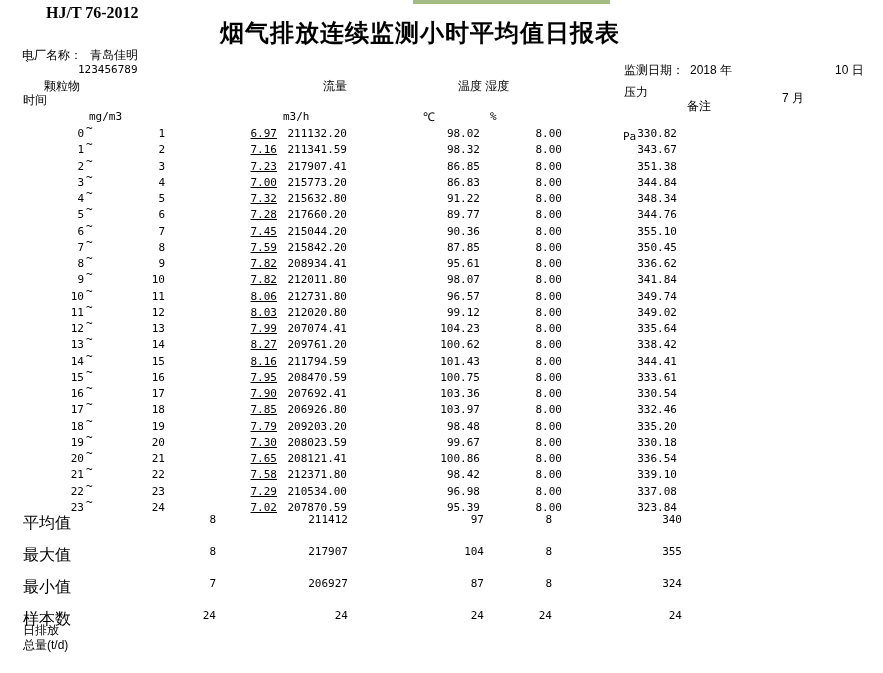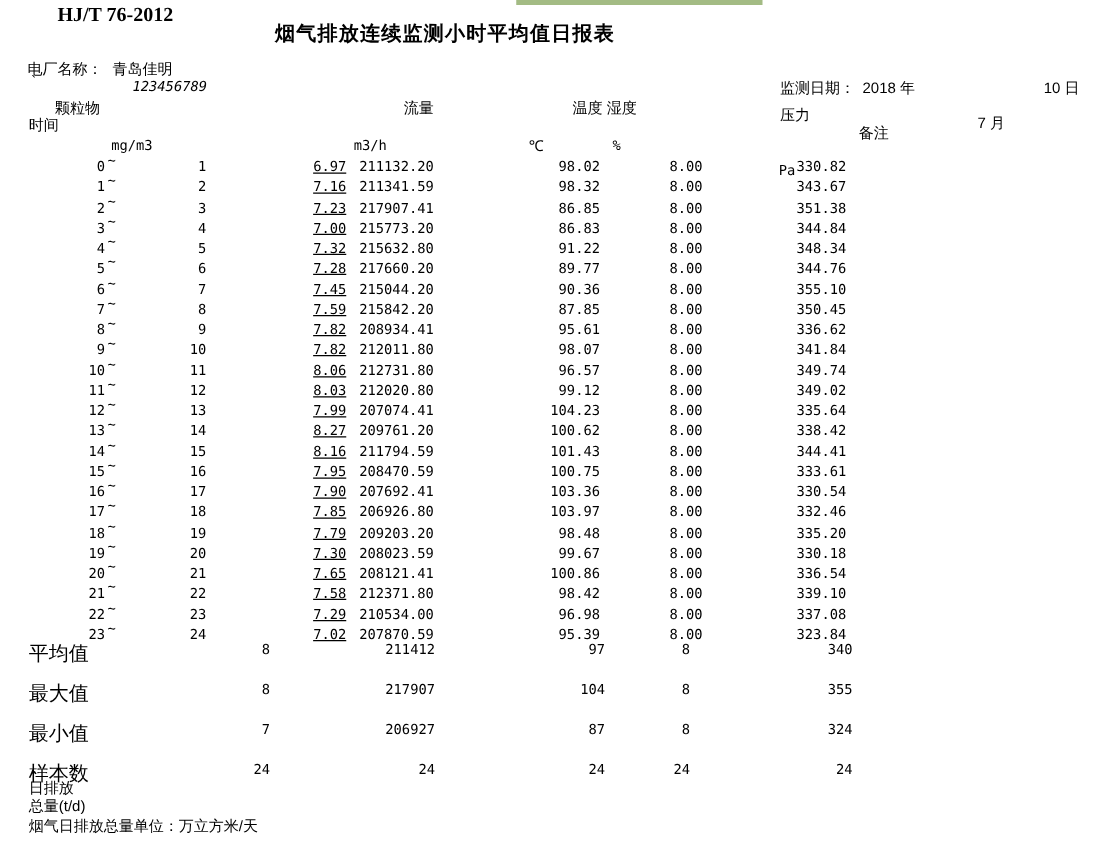"烟气排放连续监测小时平均值日报表" .title { font-size: 16px -> 24px }
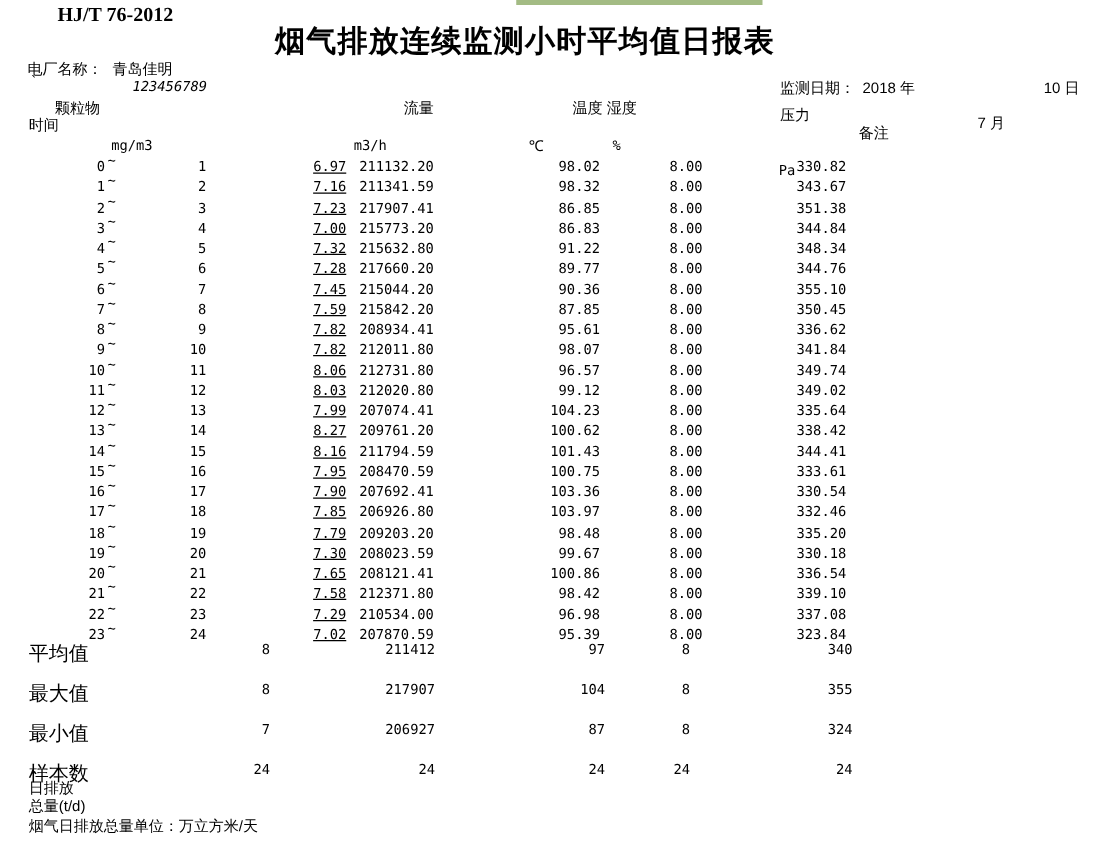"123456789" span.abs { font-style: italic -> none; left: 106px -> 78px }
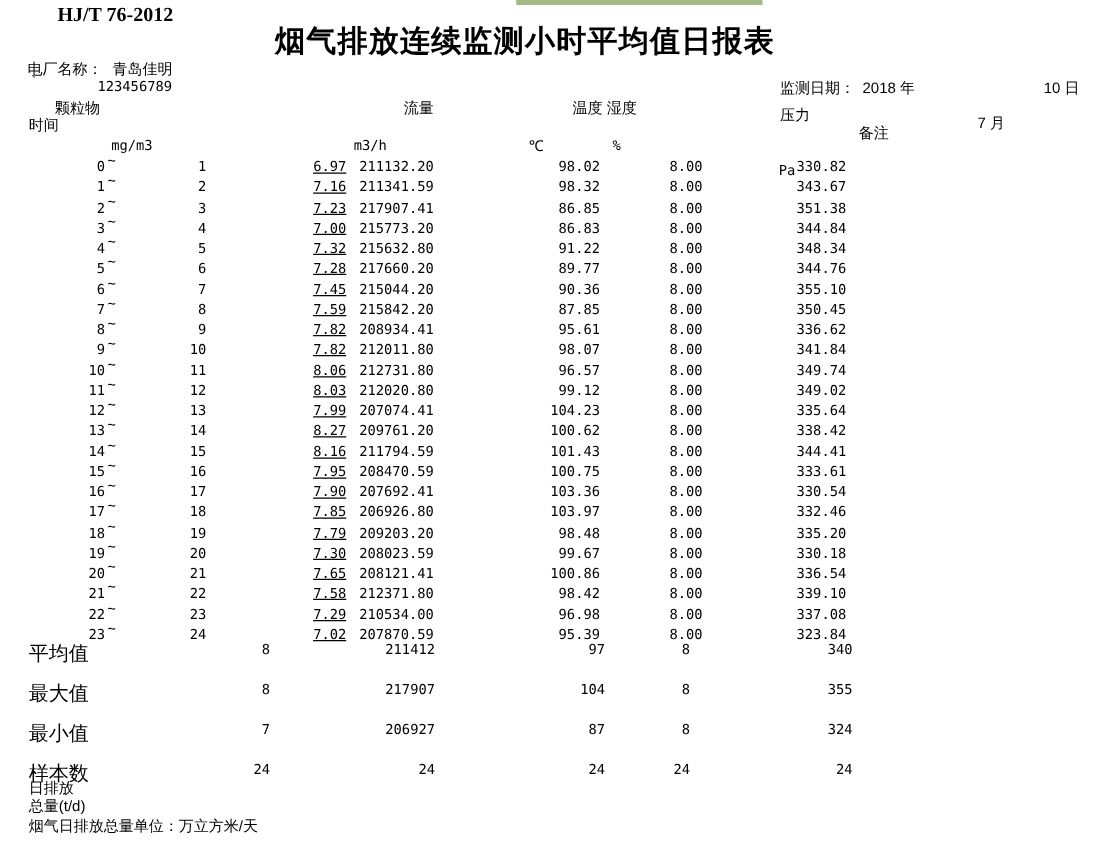"烟气日排放总量单位：万立方米/天" span.abs { html: <span>烟气日排放总量单位：万立方米/天</span> -> none }
